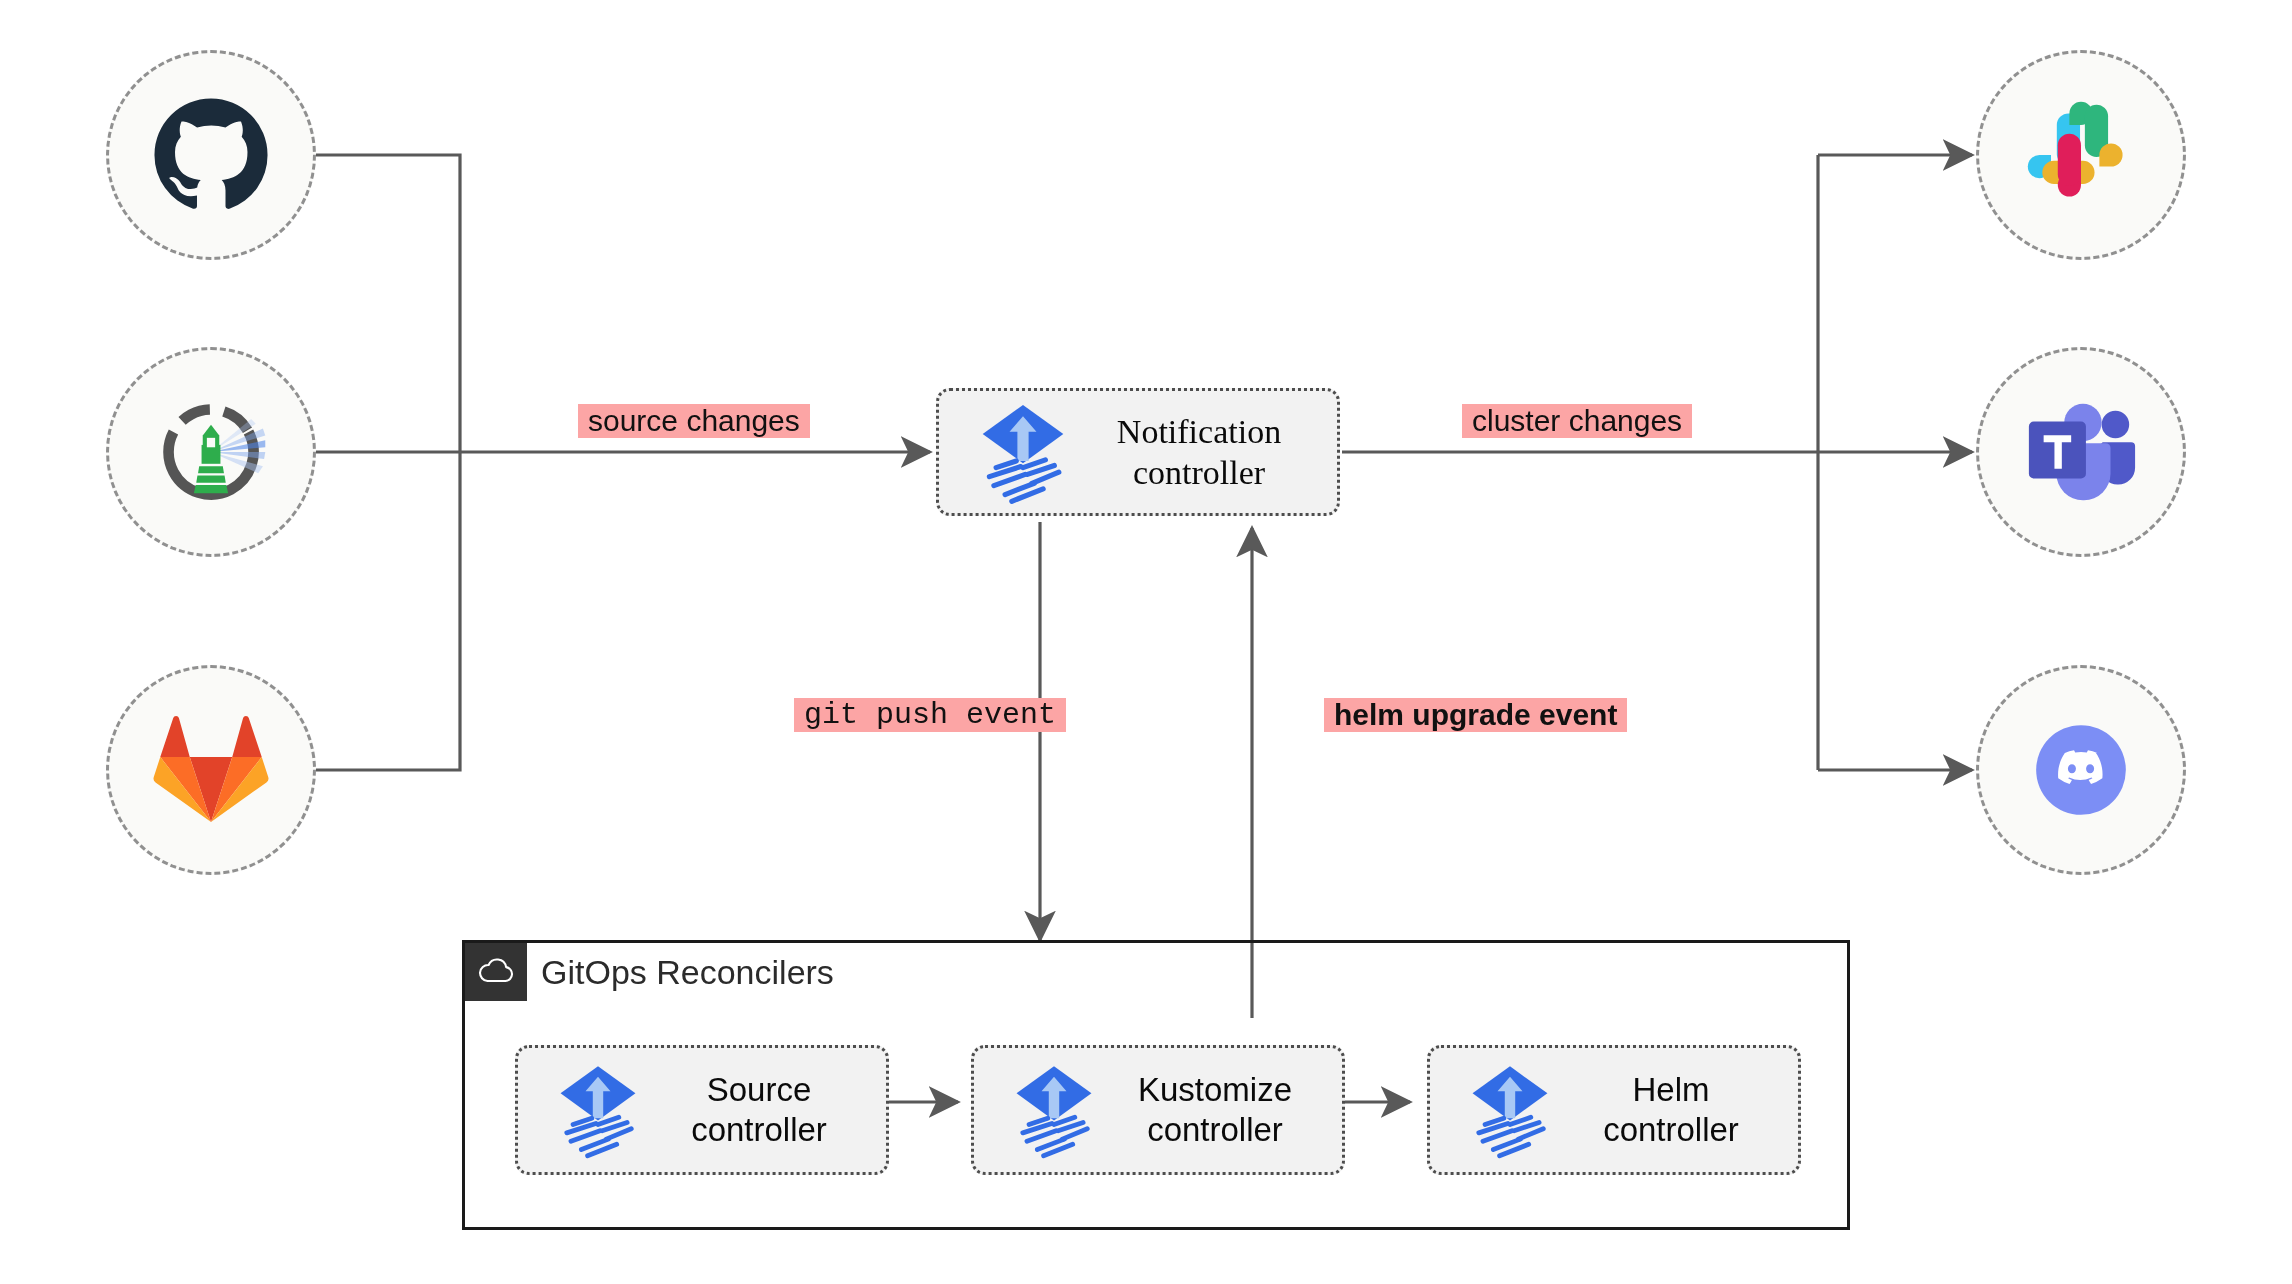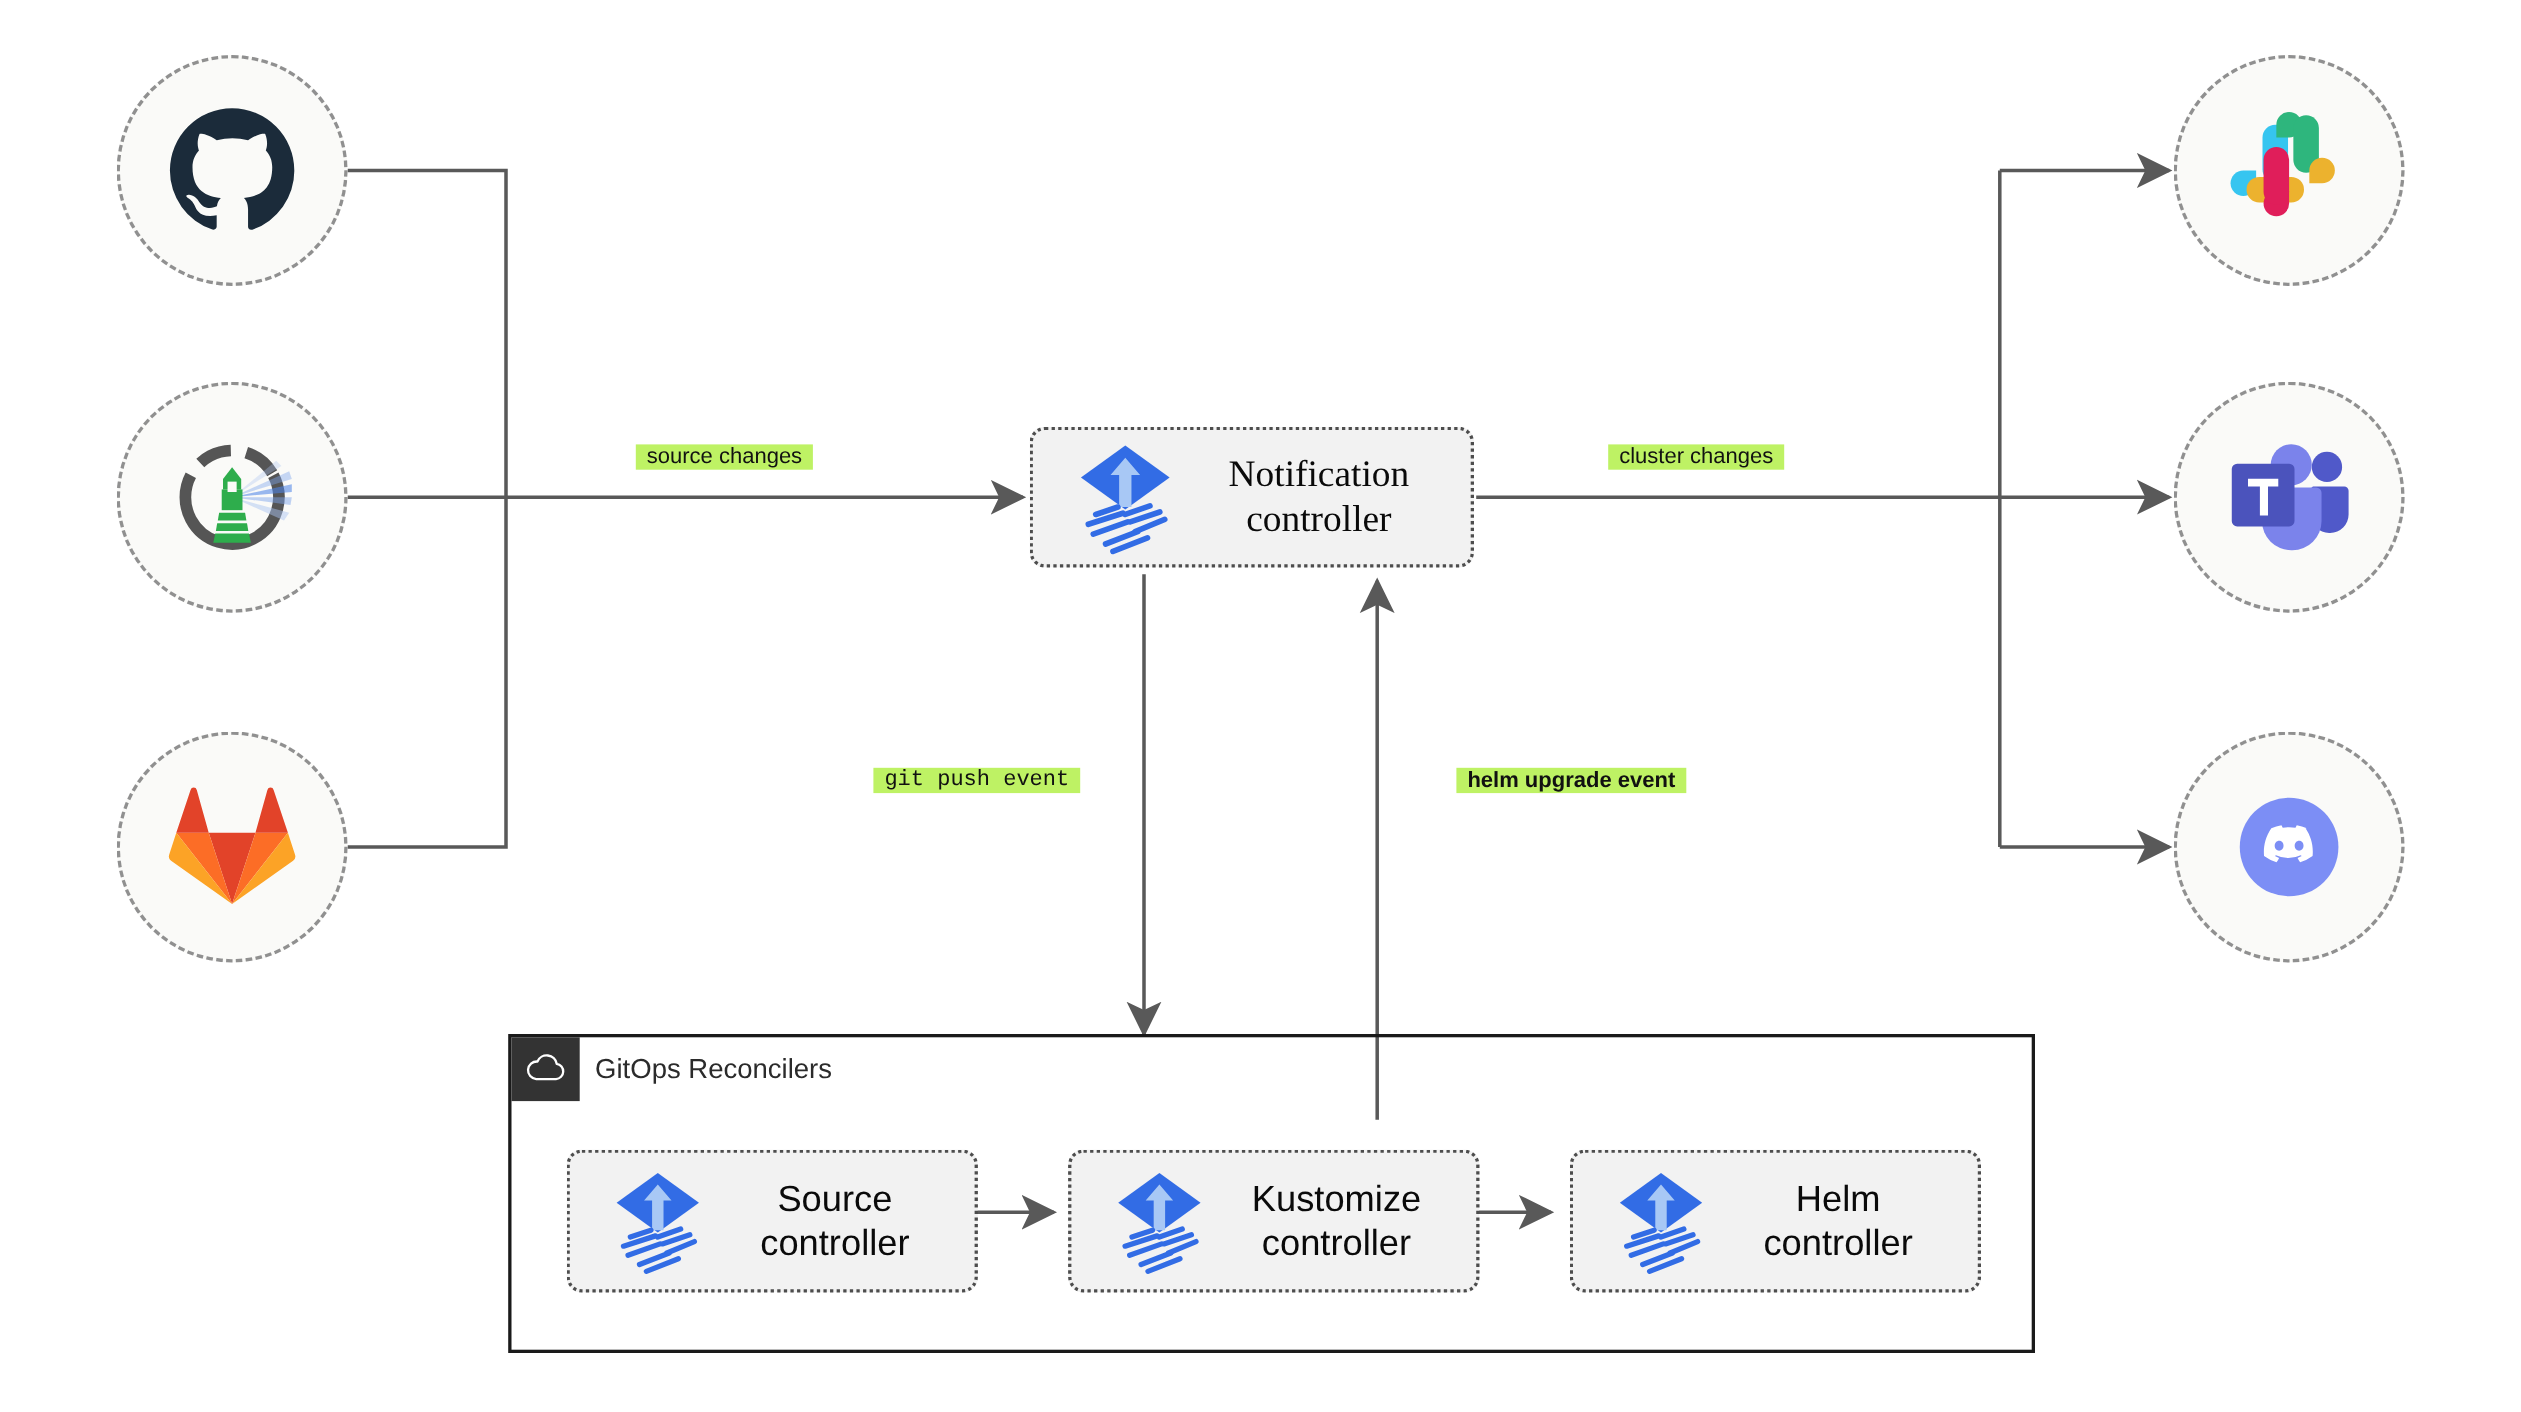"source changes" .edge-label { background: #bef264 -> #fca5a5; font-size: 20px -> 30px }
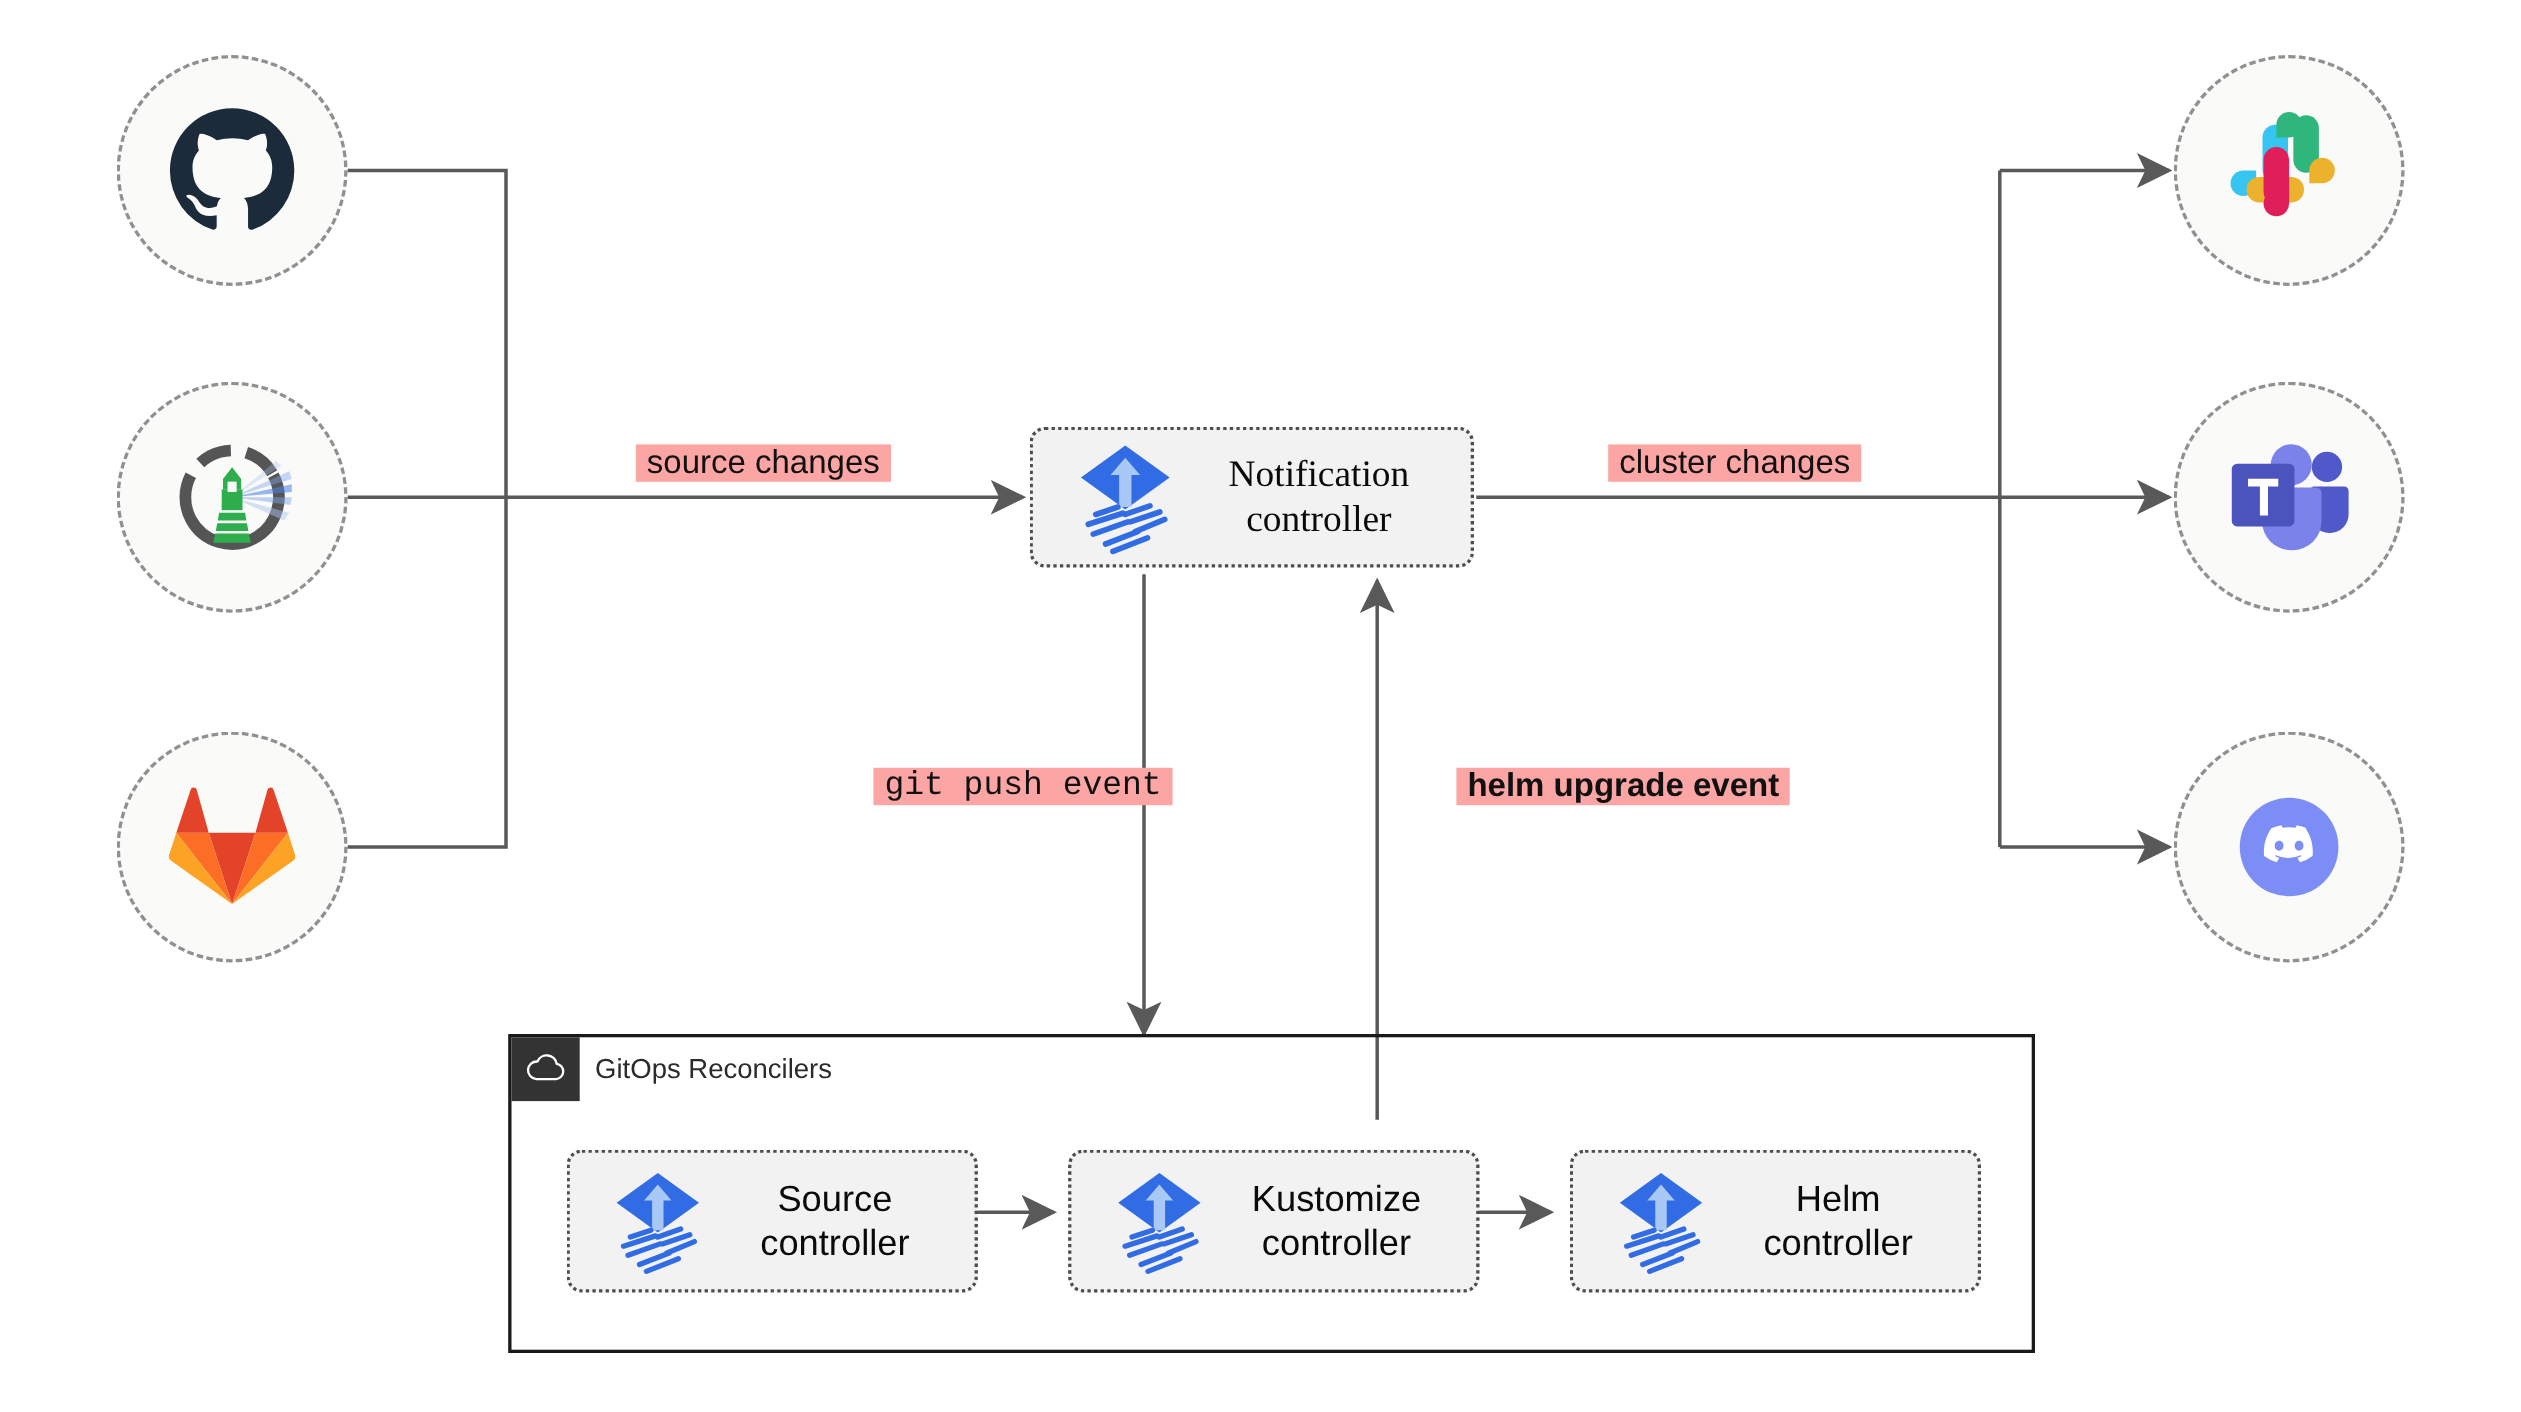"GitOps Reconcilers" #group-title { font-size: 25px -> 34px }
